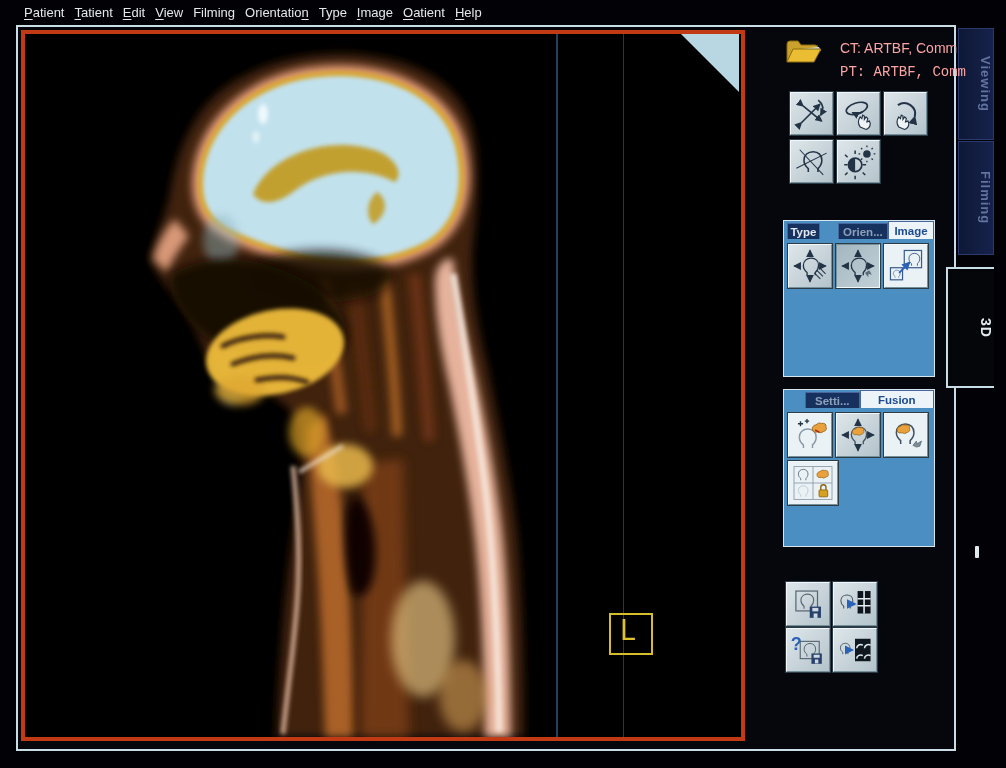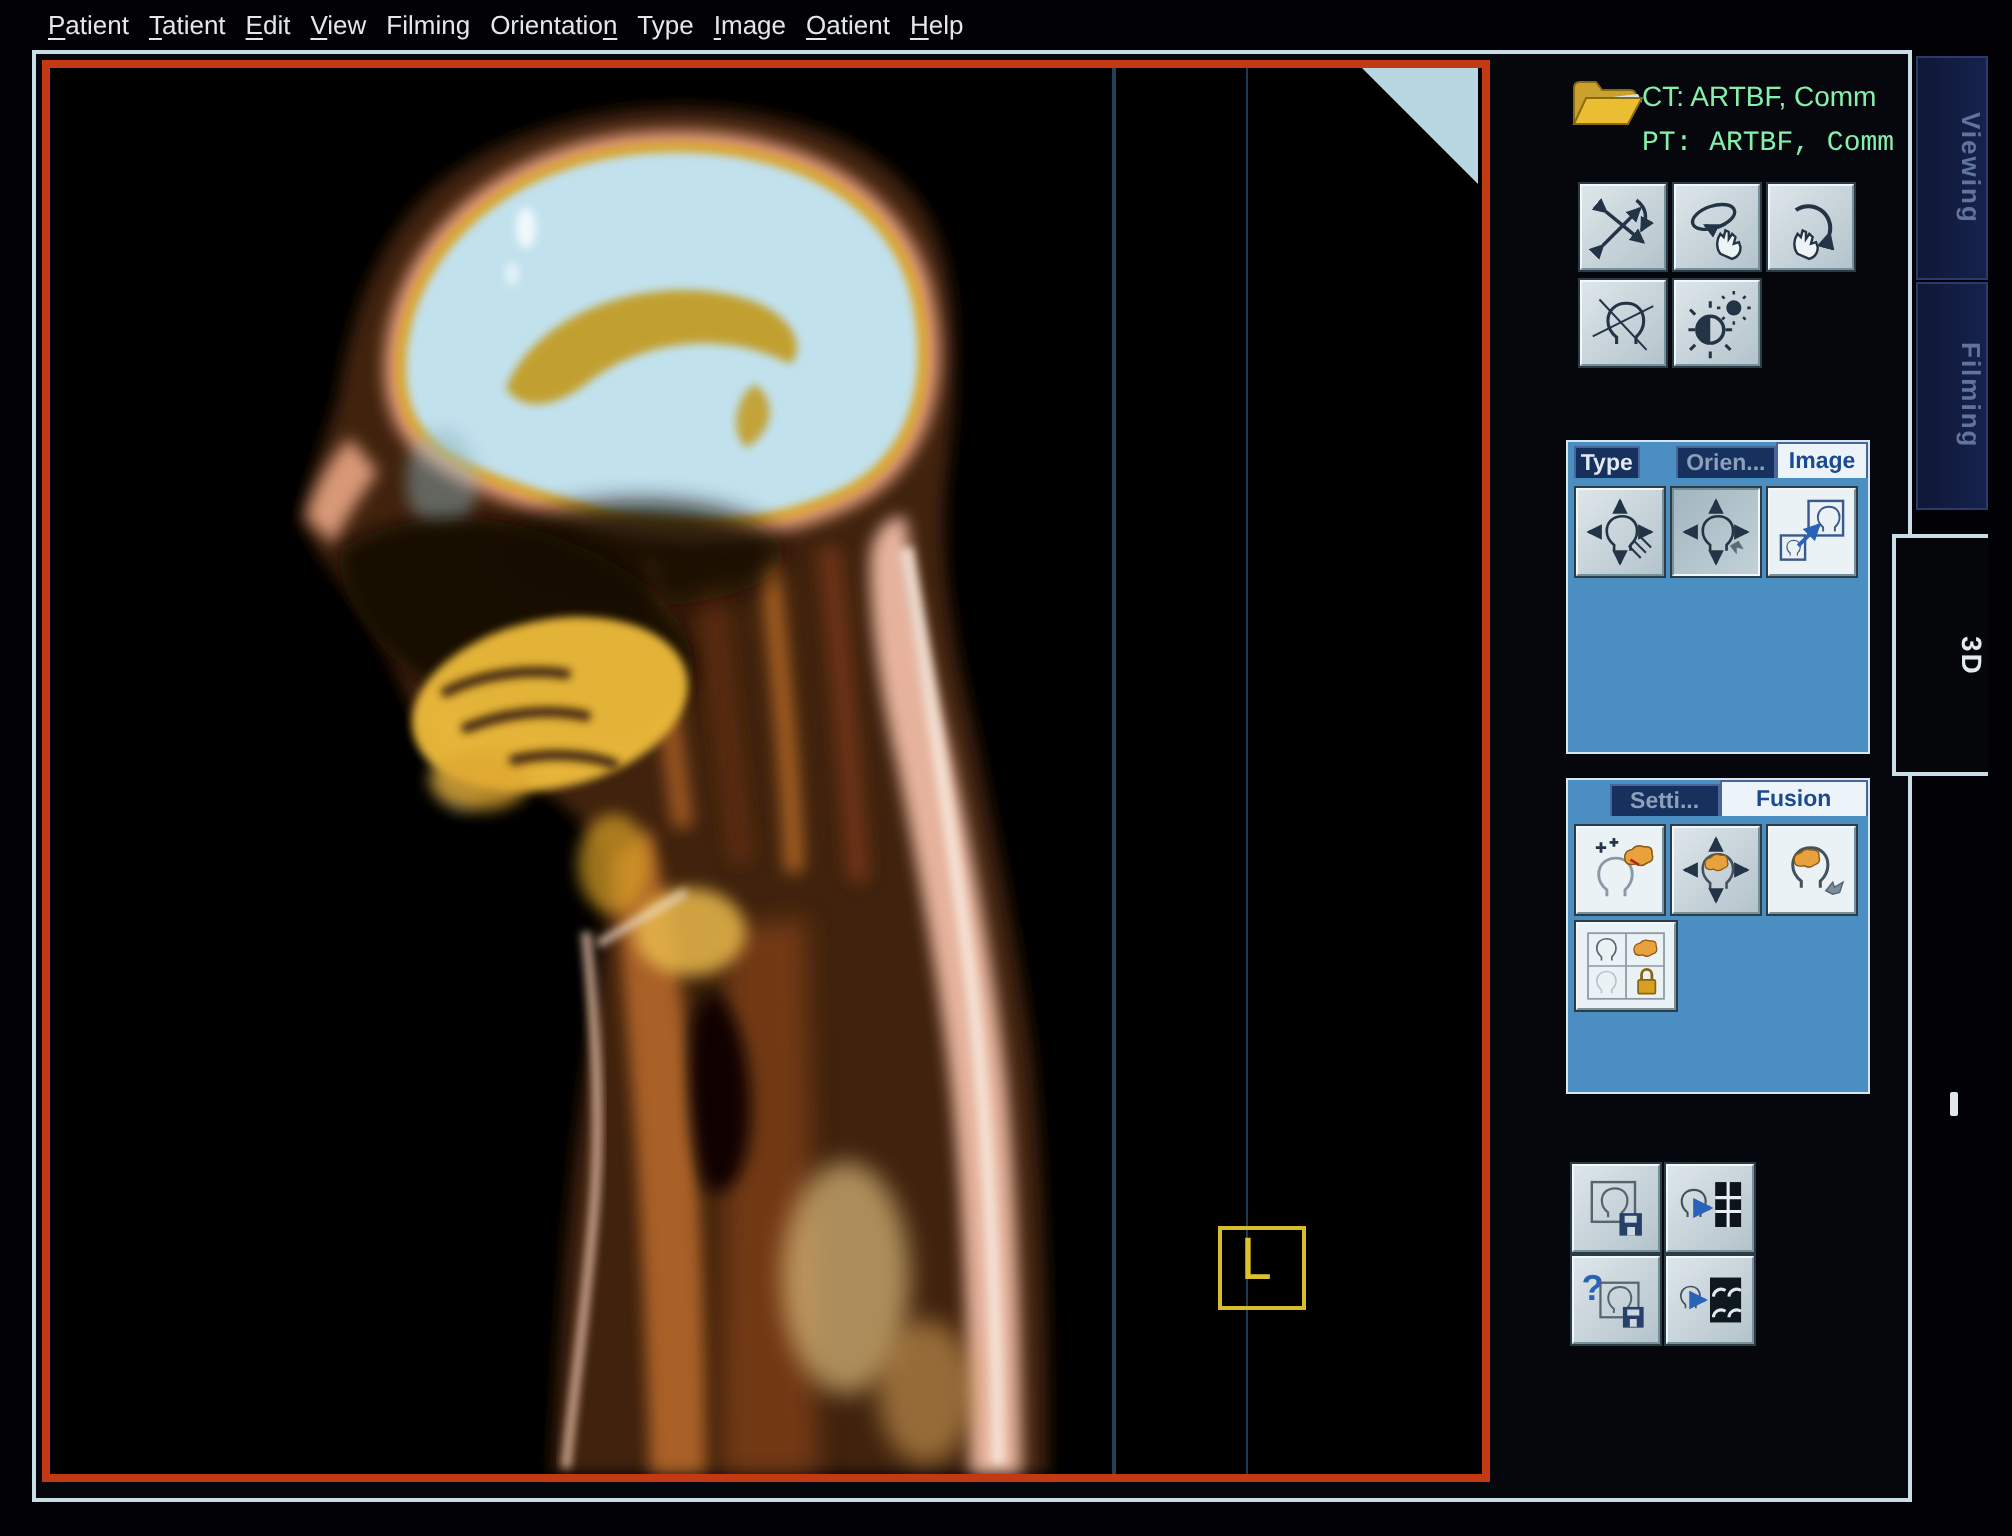"CT: ARTBF, Comm" .study-line { color: #86efac -> #fca5a5; left: 72px -> 91px }
